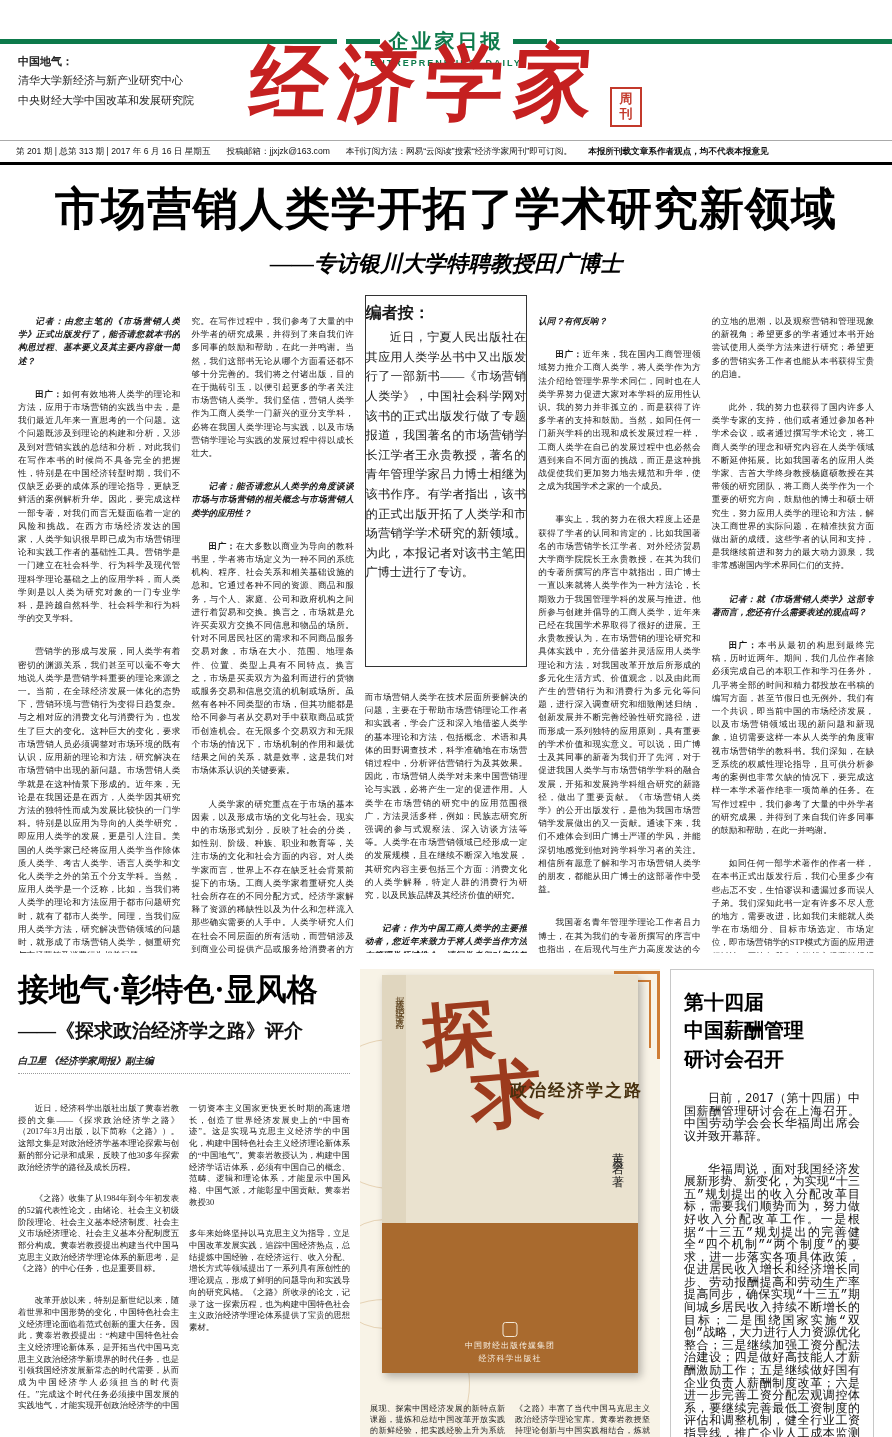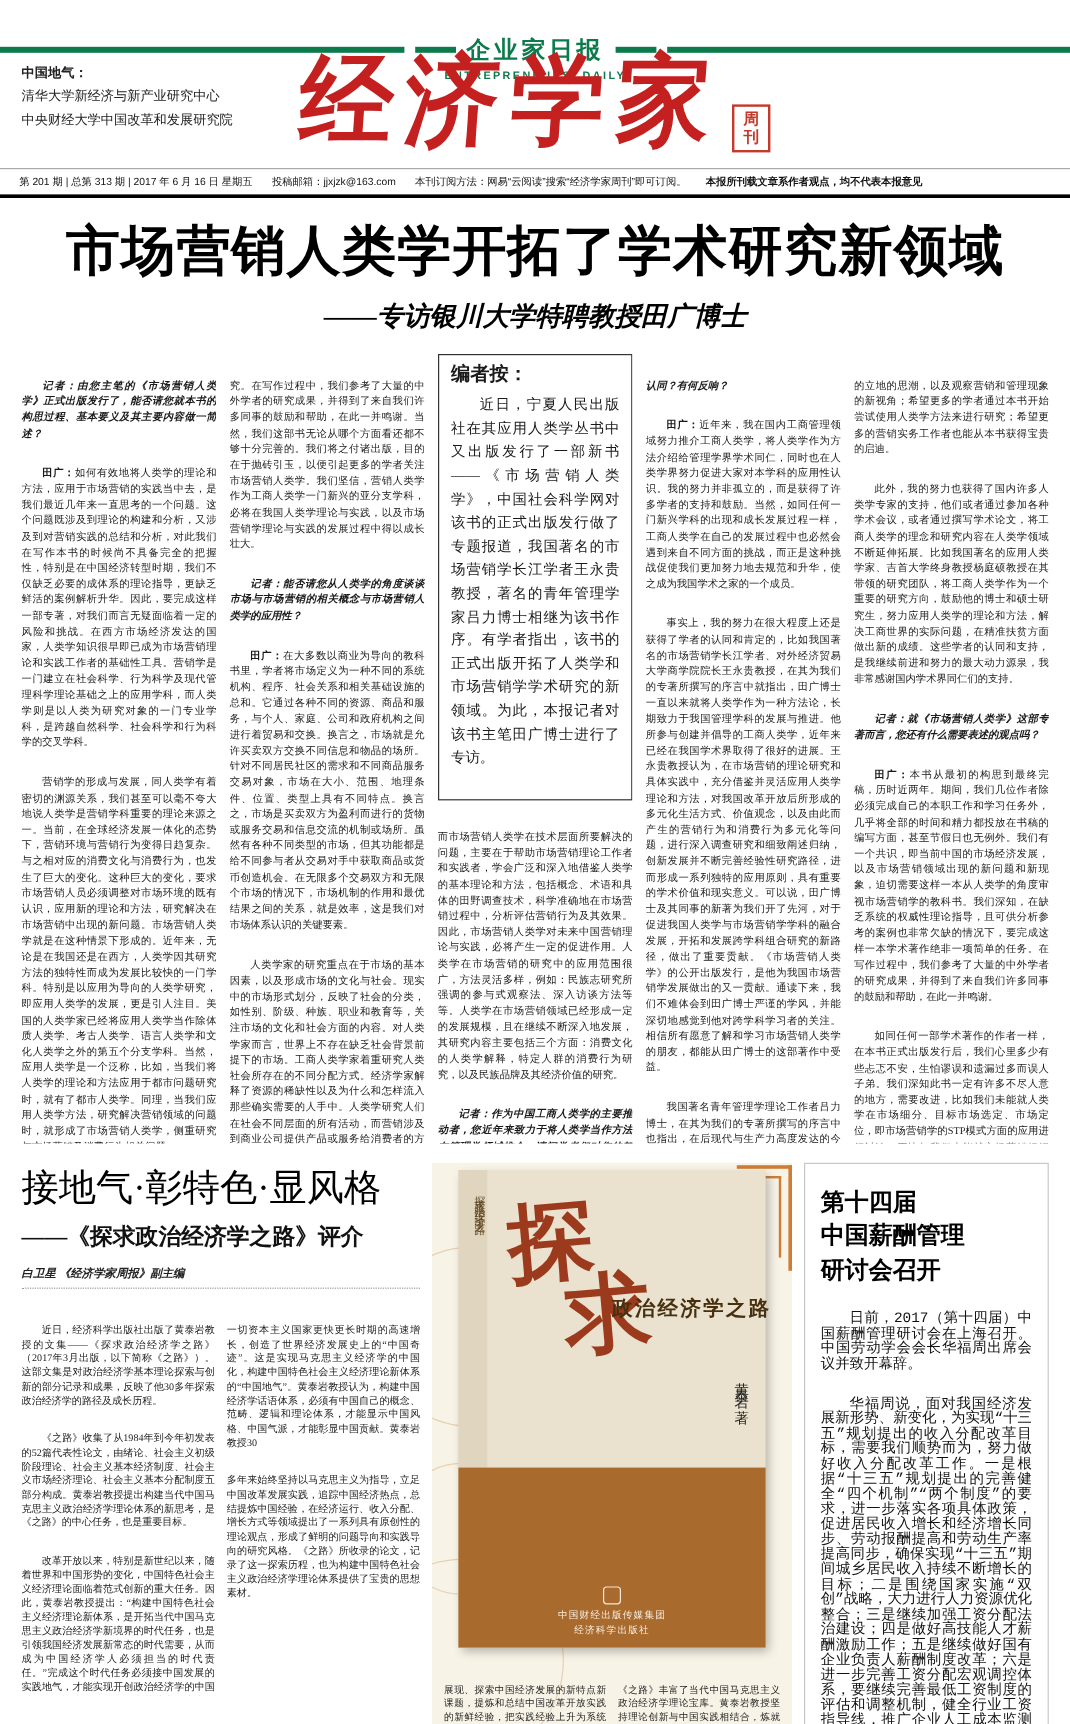"编者按：" .editor-note { padding: 10px 10px 6px -> 10px 0 6px }
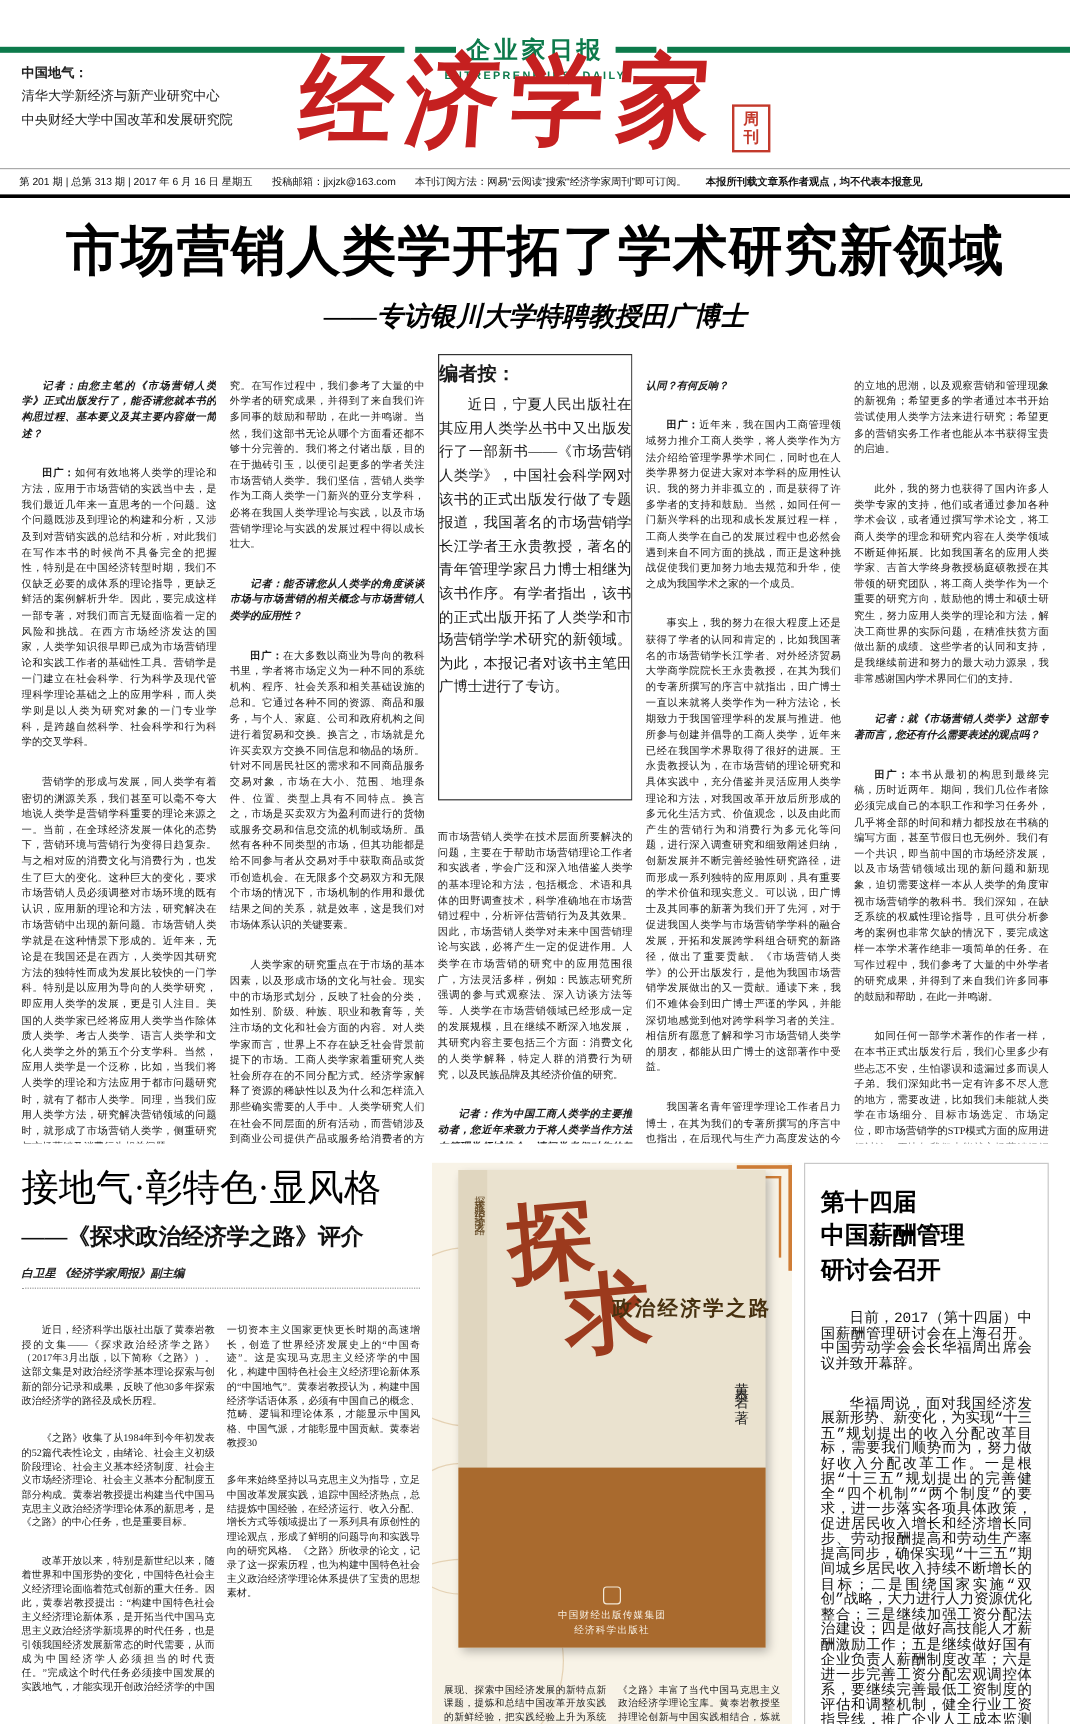"接地气·彰特色·显风格" .rv-title { font-weight: 400 -> 700 }
